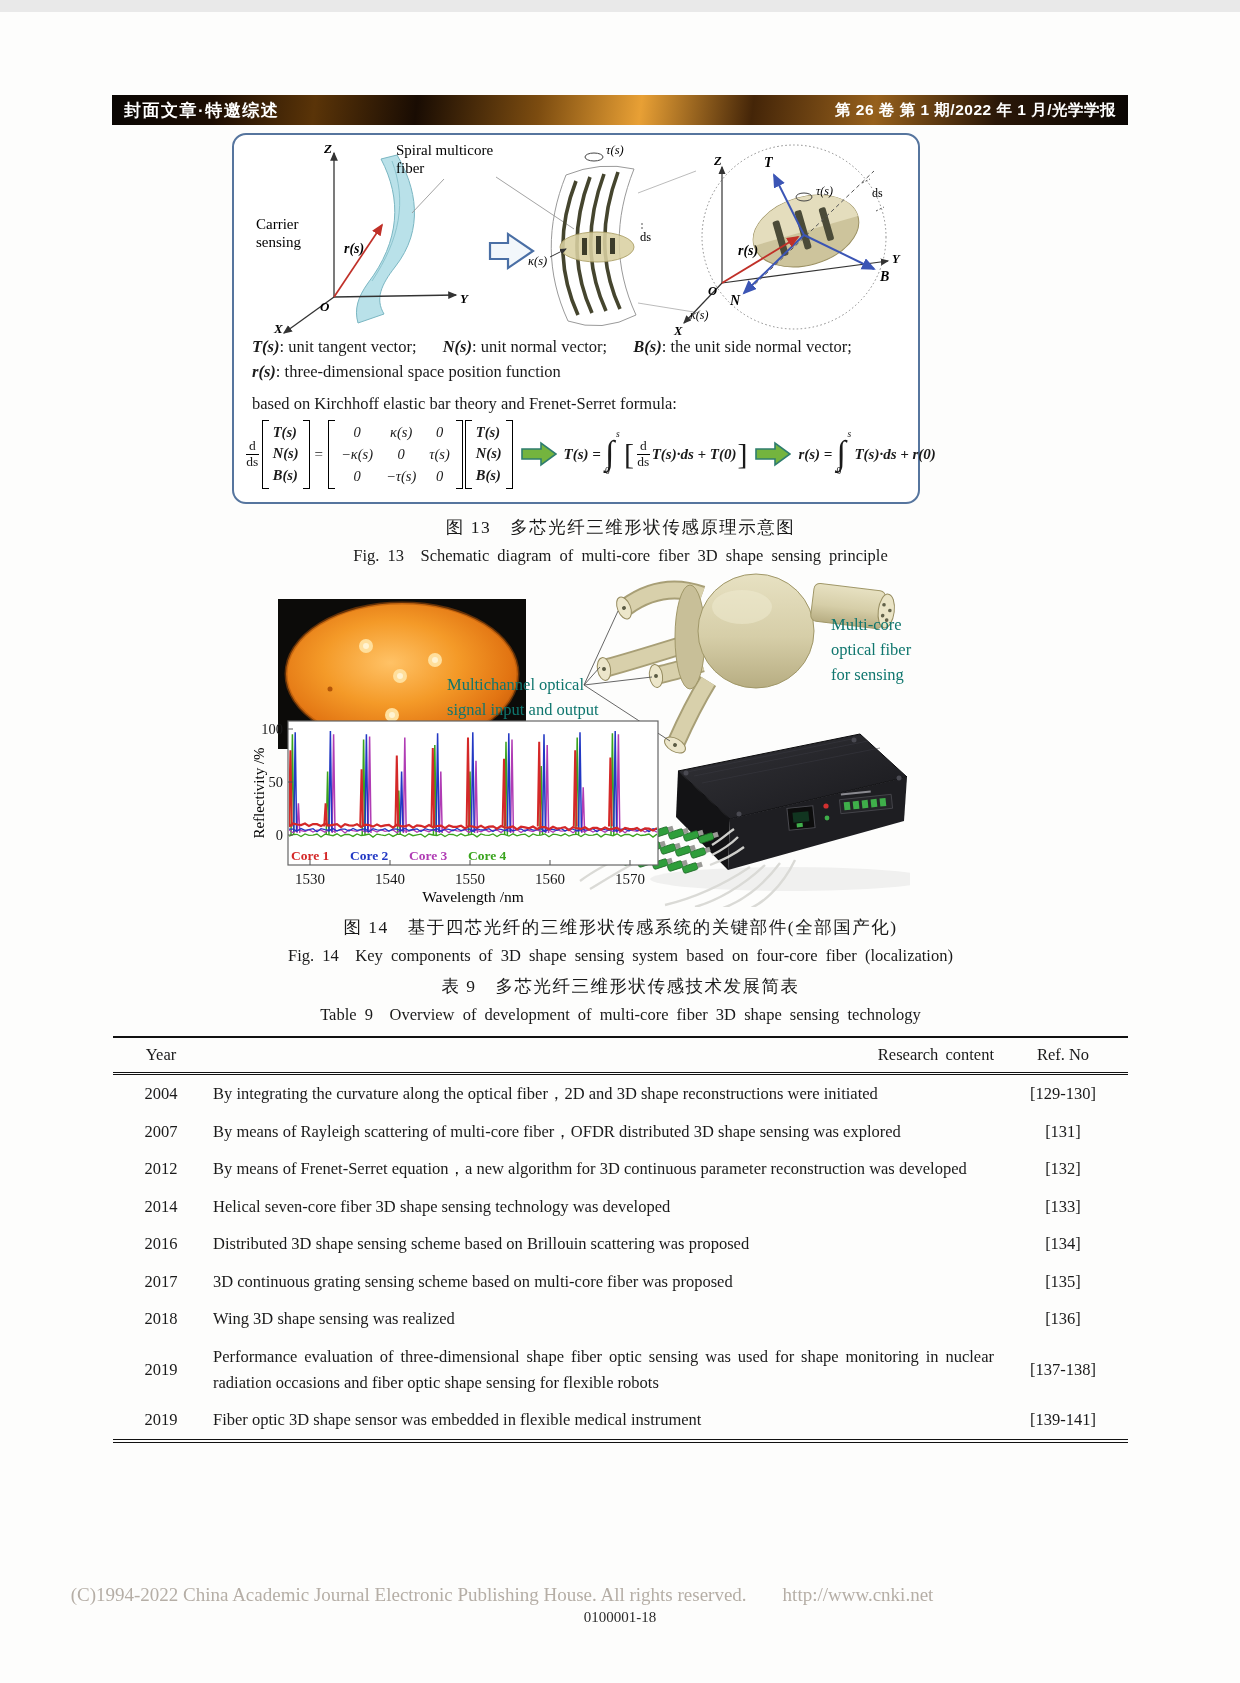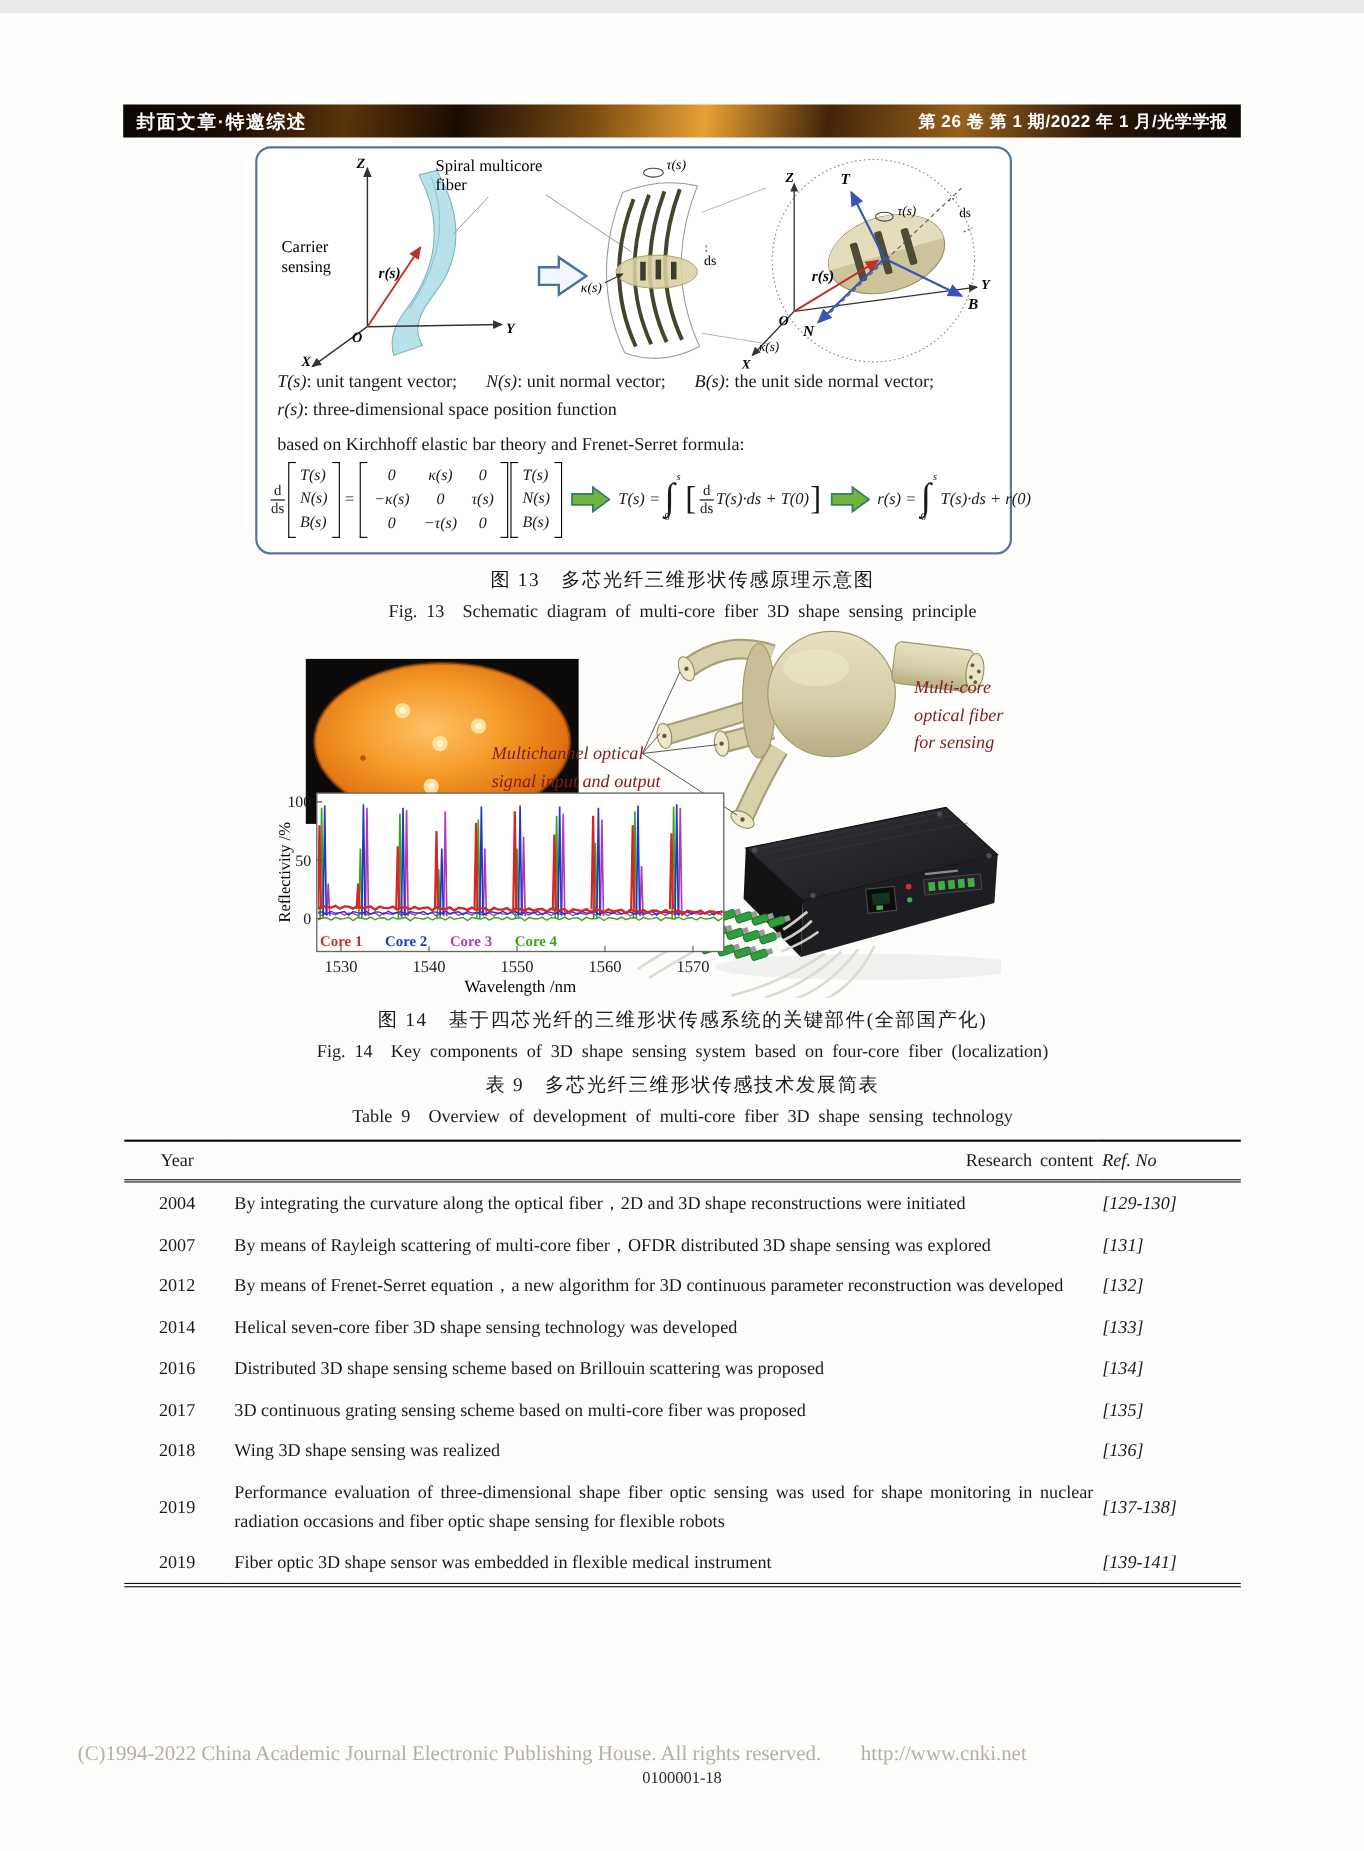"T(s)" .defs .sym,.mi { font-weight: normal -> bold }
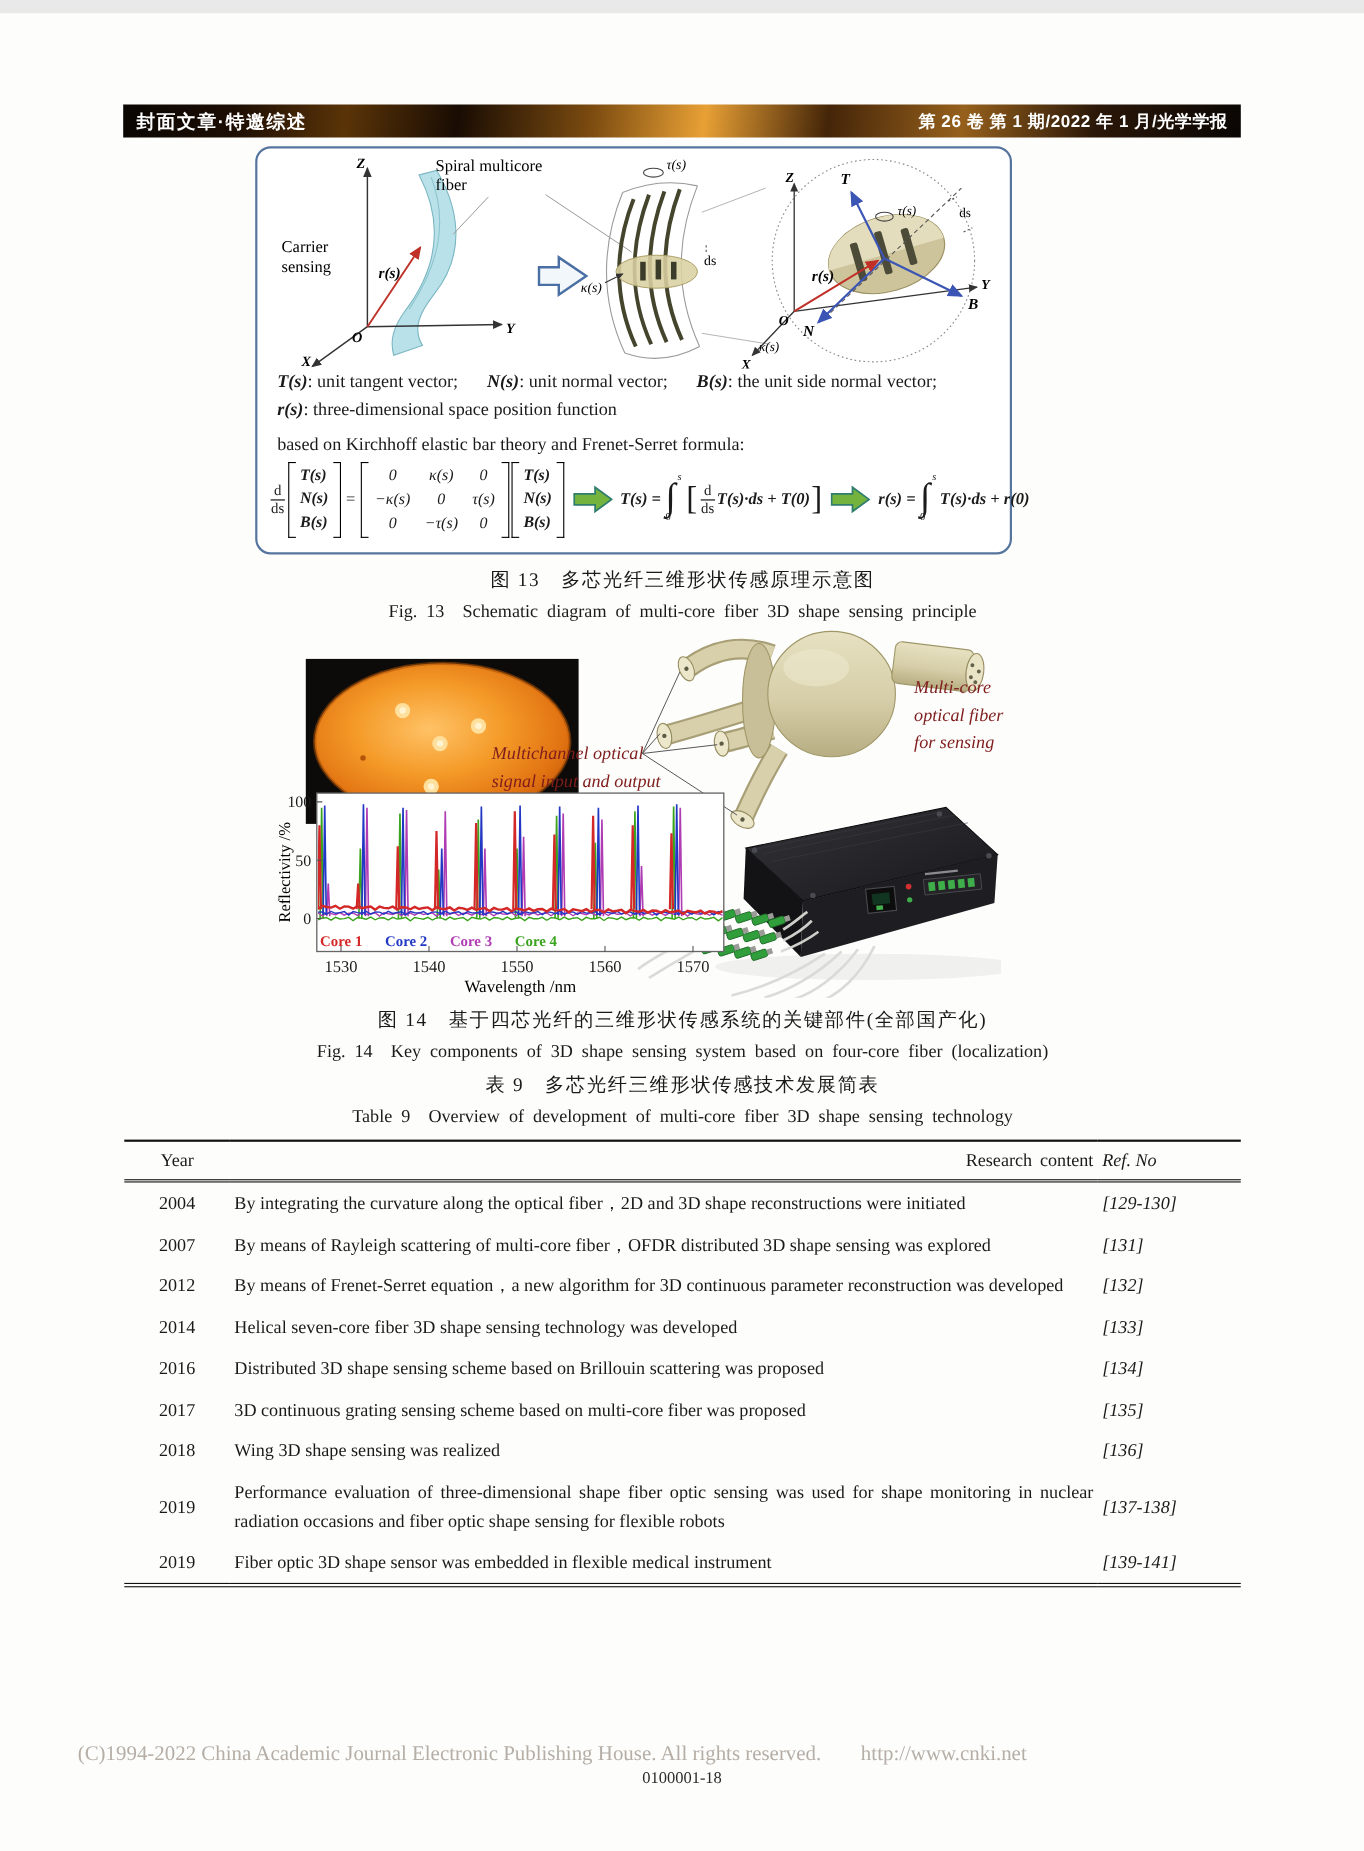"Multi-core optical fiber for sensing" .f14label { color: #7f1d1d -> #0f766e; font-style: italic -> none }
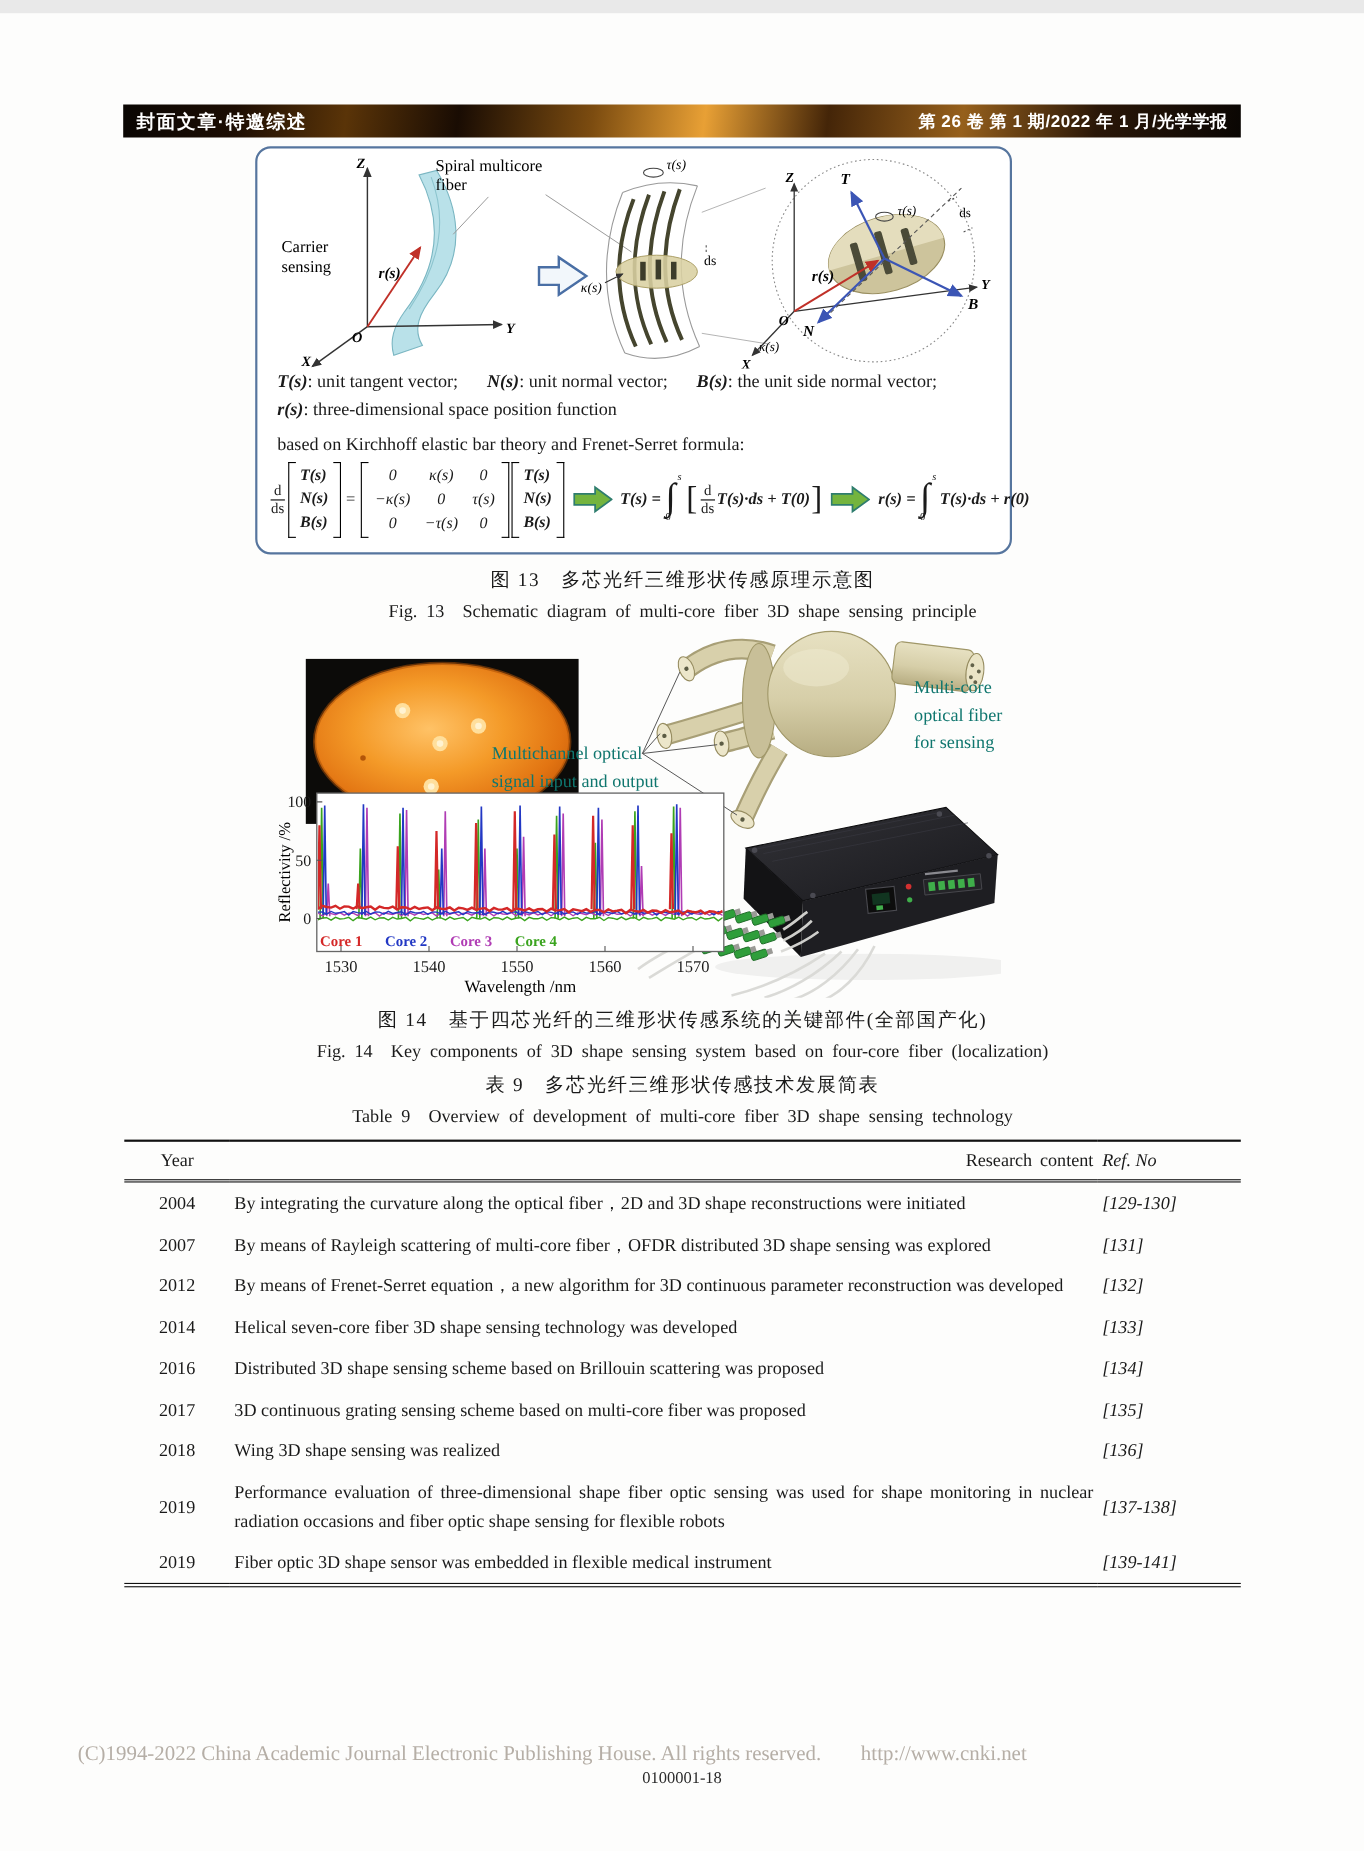"Ref. No" .th-ref,.c-ref { font-style: italic -> none; text-align: left -> center }
